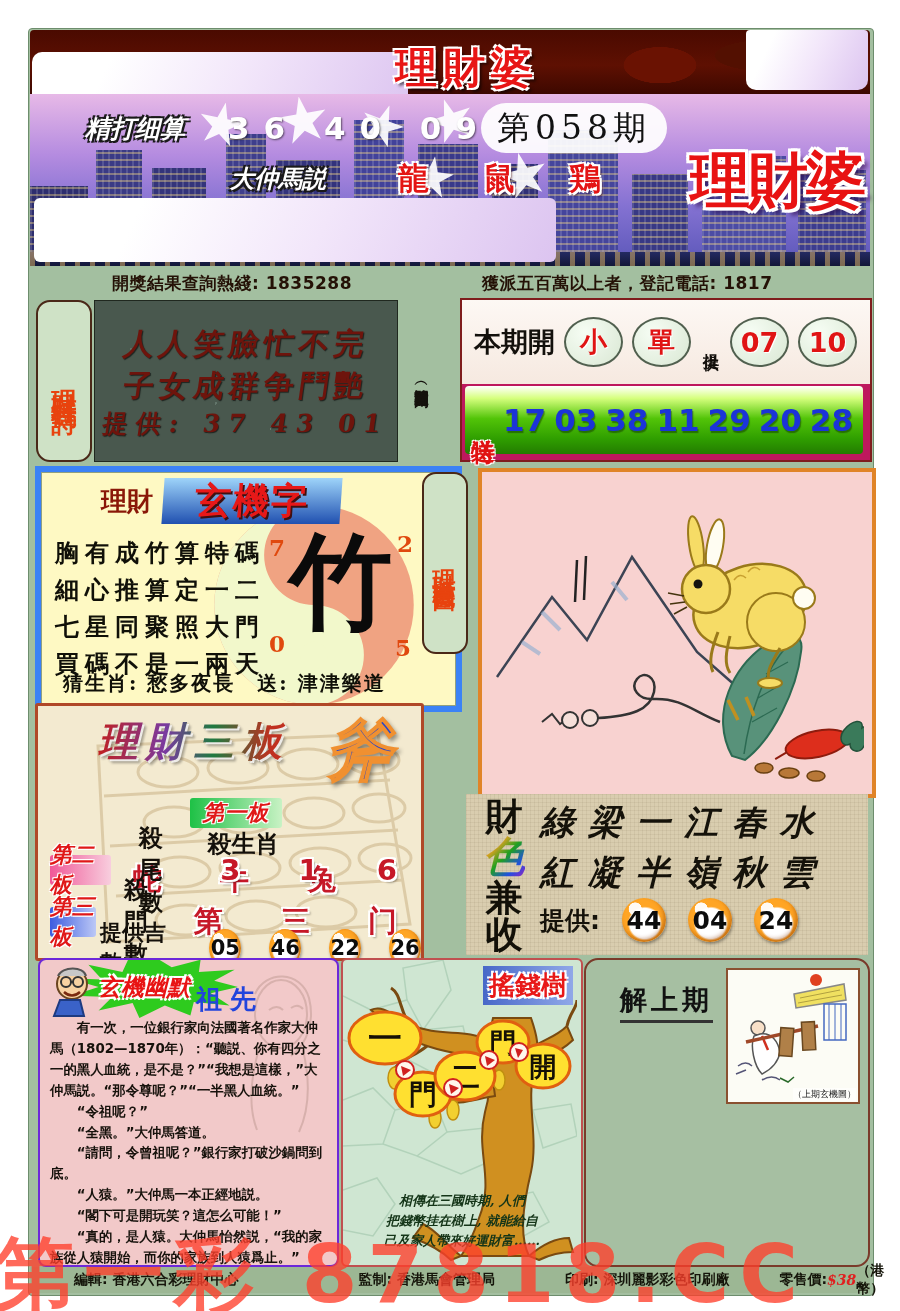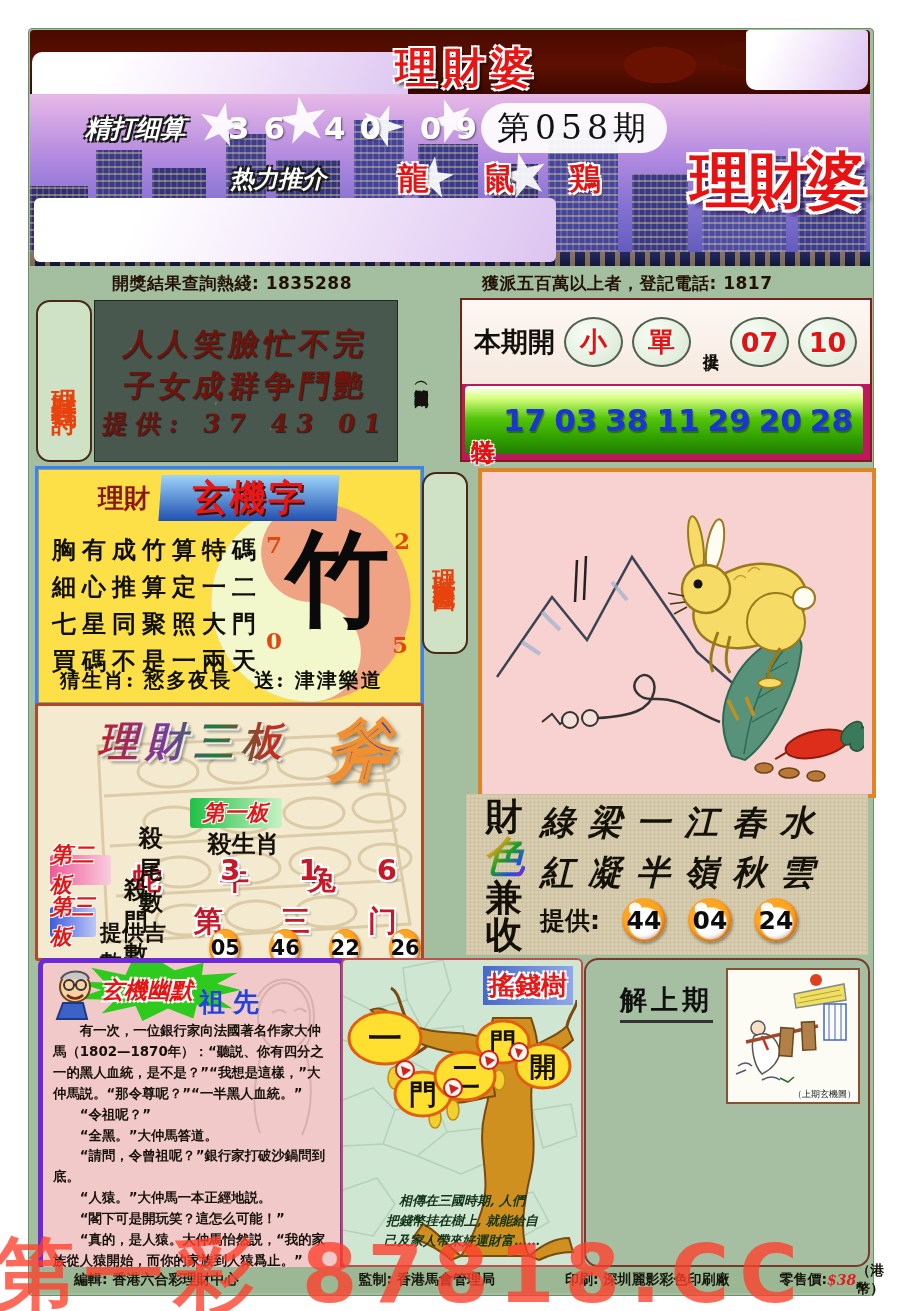"热力推介" div.abs { text: 热力推介 -> 大仲馬説 }
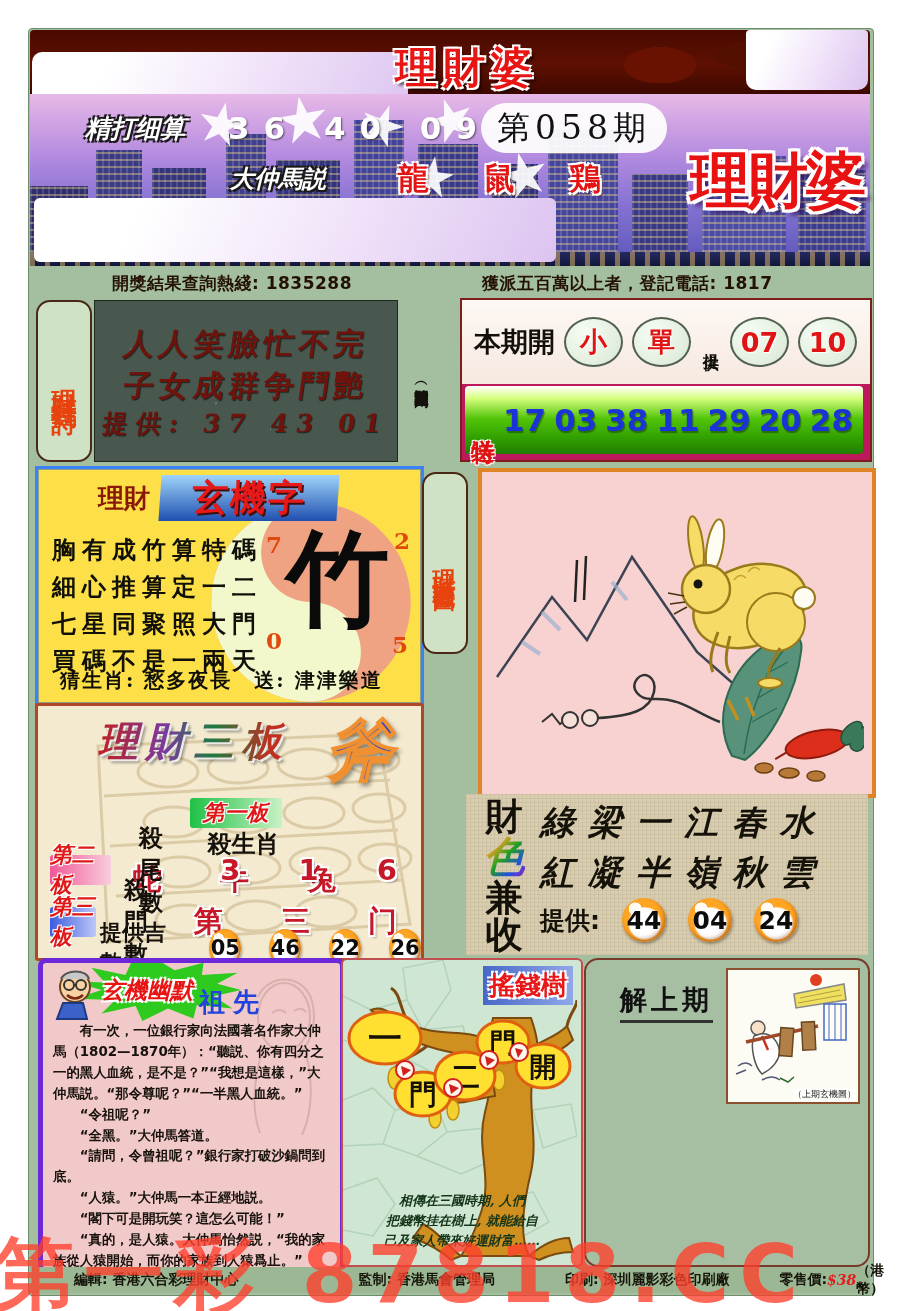"理財" .xjz { background: #fde047 -> #fef9c3; border: 3px solid #3b82f6 -> 6px solid #3b82f6; padding-left: none -> 32px }
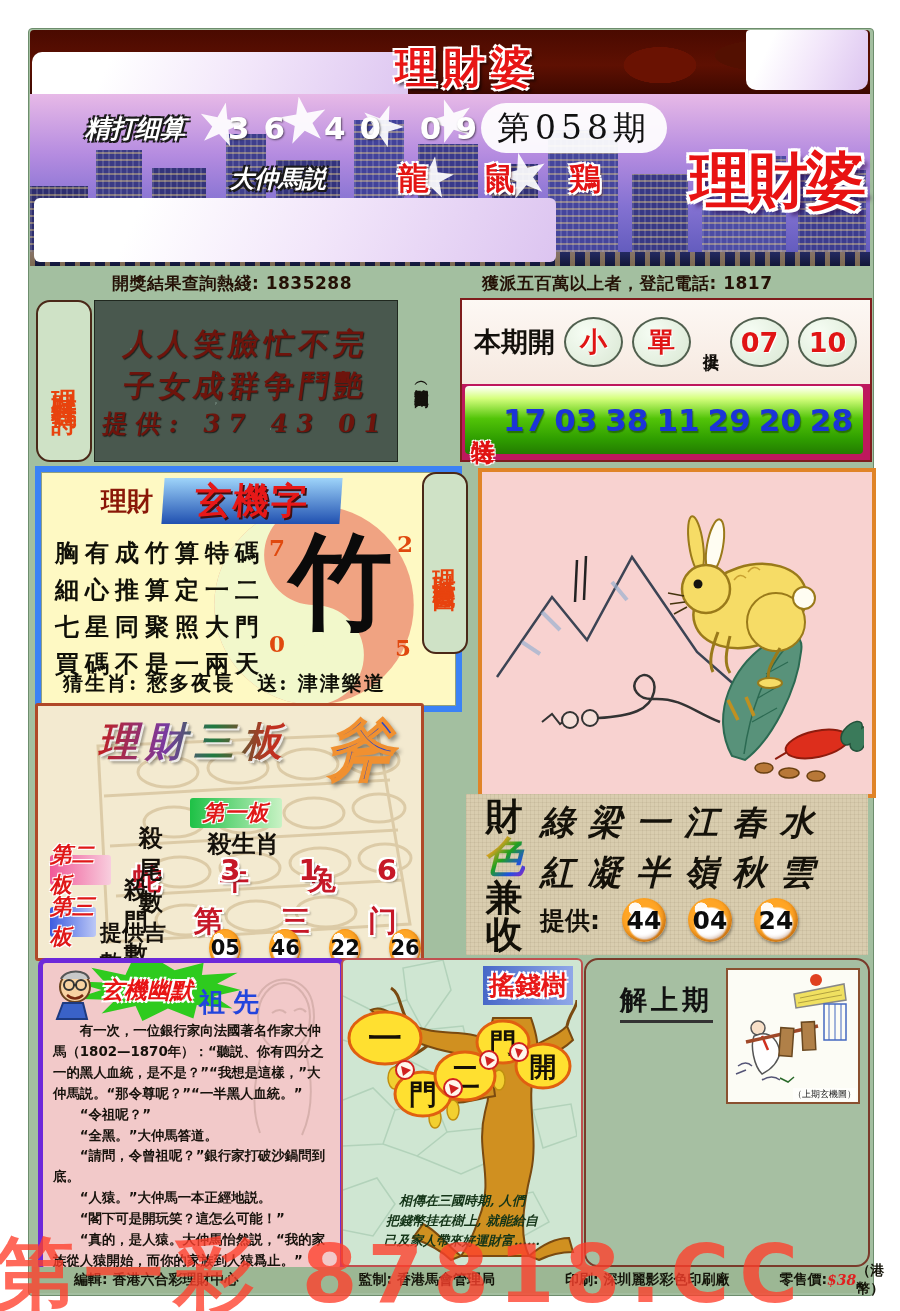"玄機幽默" .joke { border: 5px solid #6d28d9 -> 2px solid #6d28d9 }
